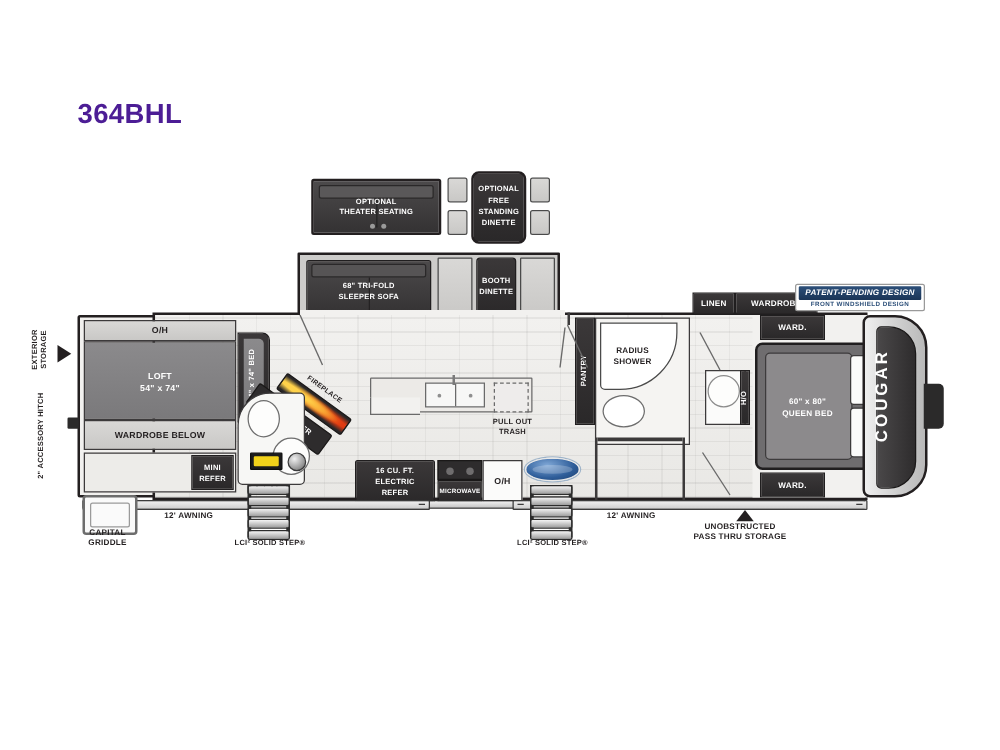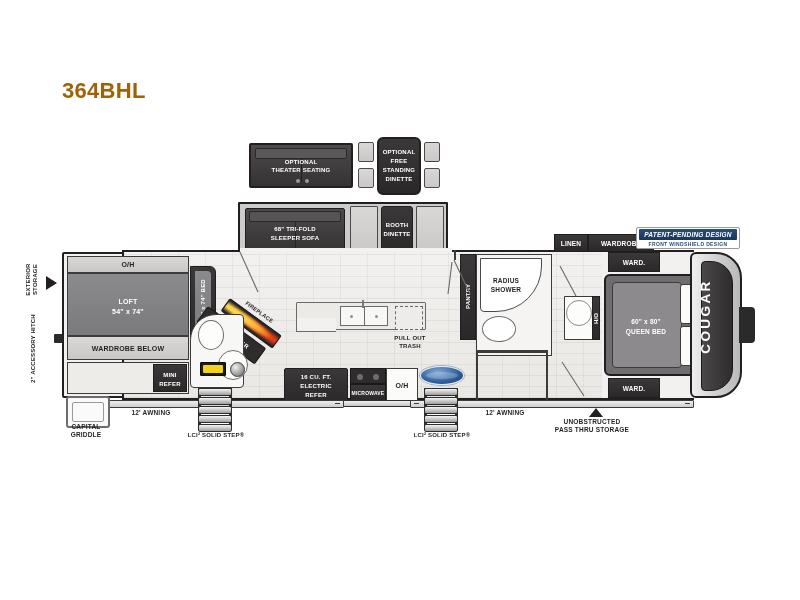"364BHL" #title { color: #a16207 -> #4c1d95 }
